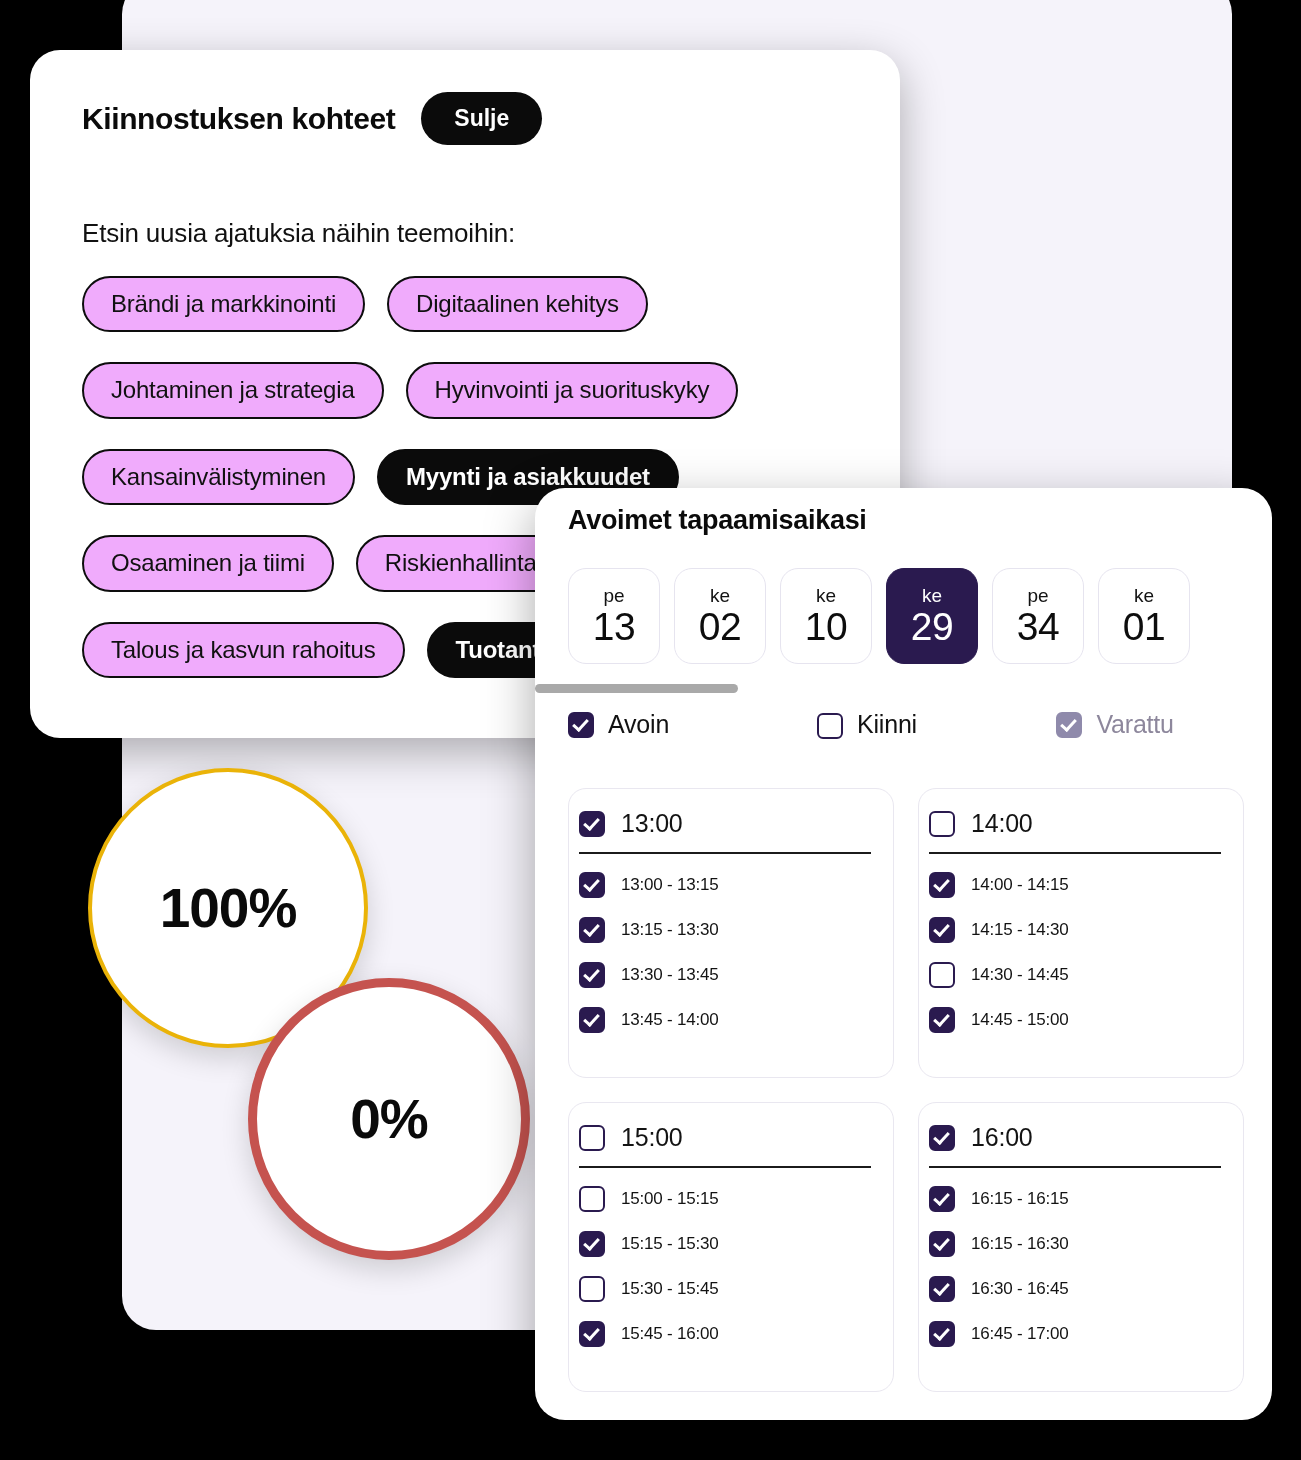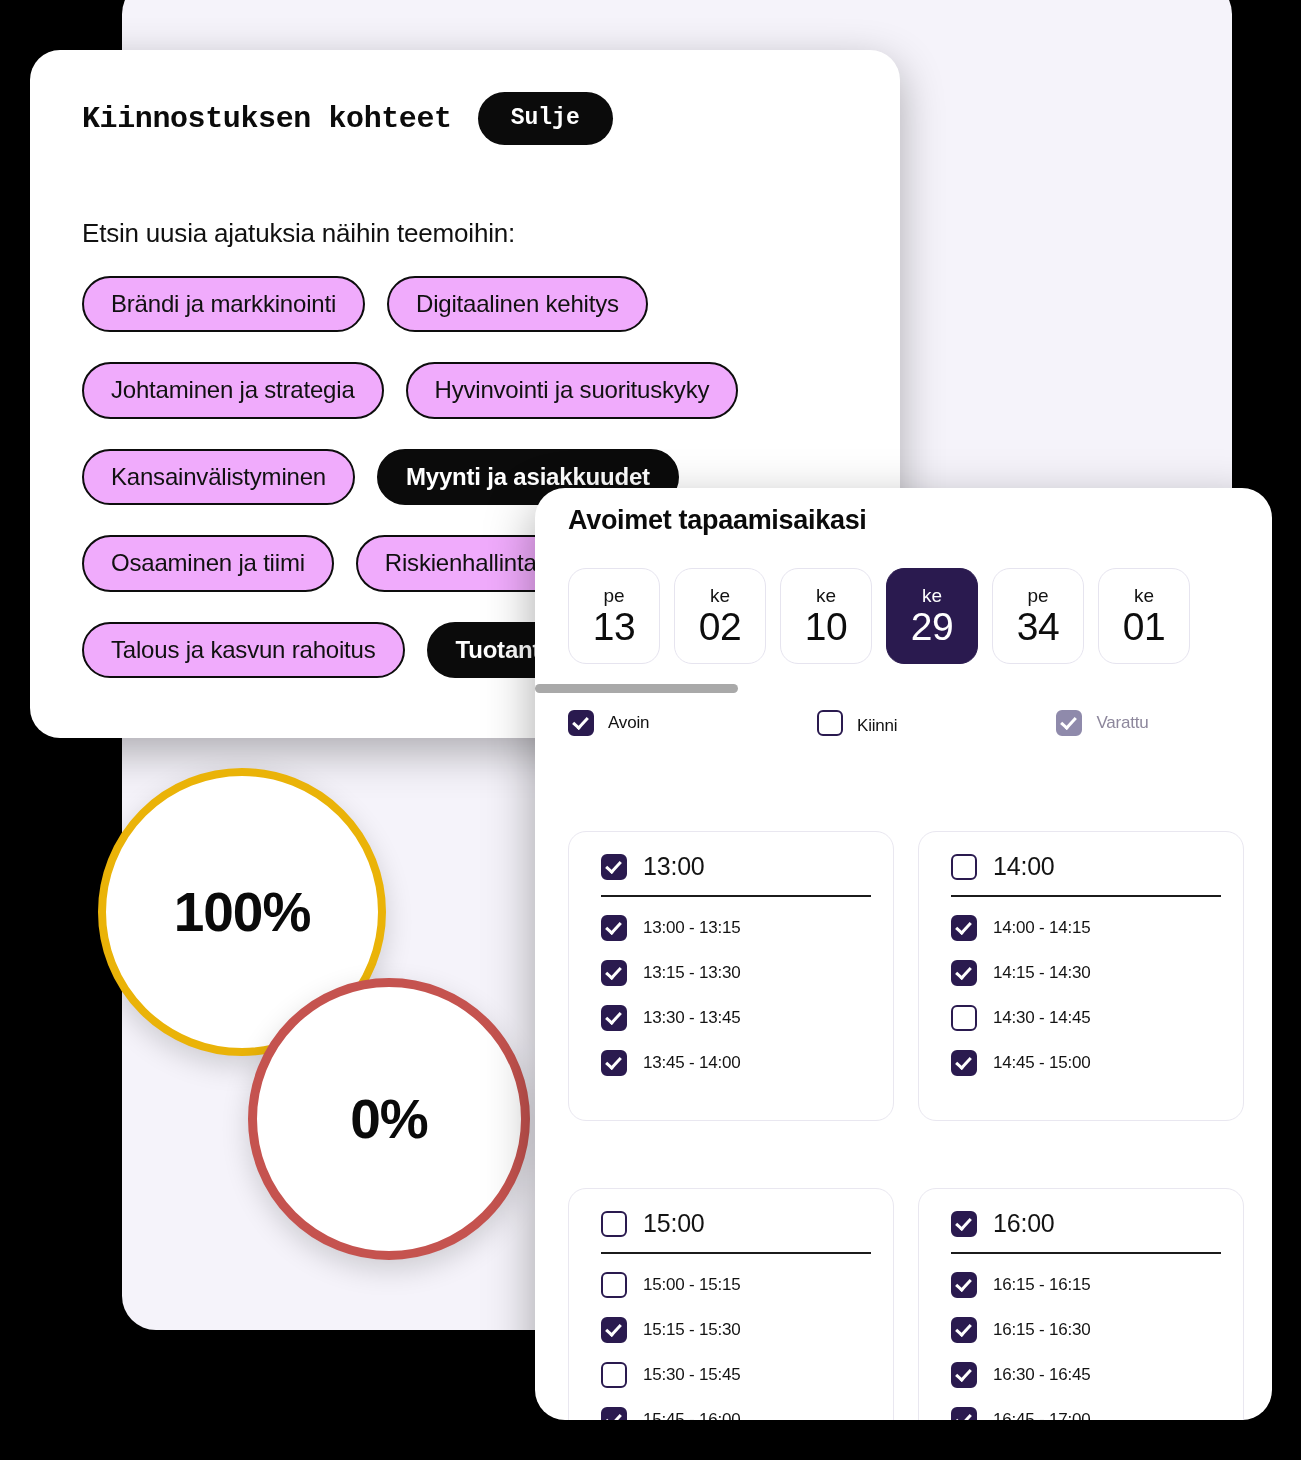"Kiinnostuksen kohteet" .interests-head { font-family: Liberation Mono, monospace -> none }
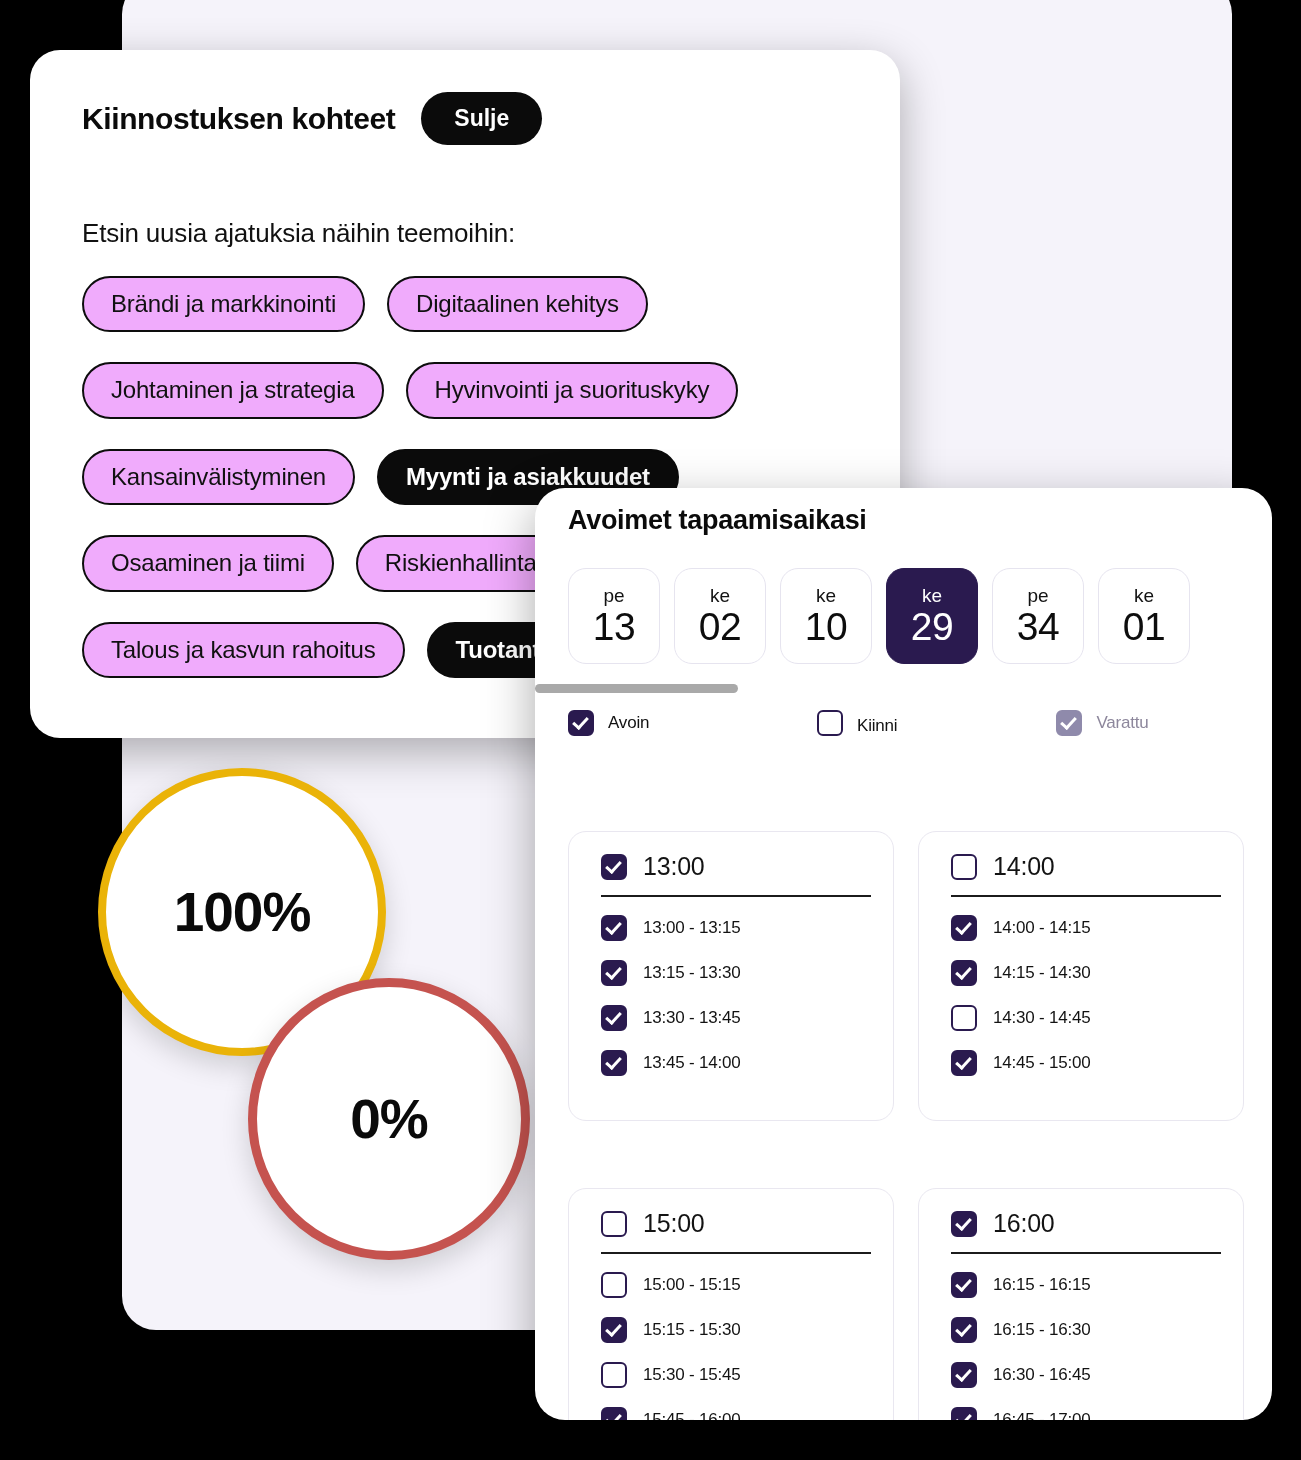"Avoin" .filter-label { font-size: 17px -> 25px }
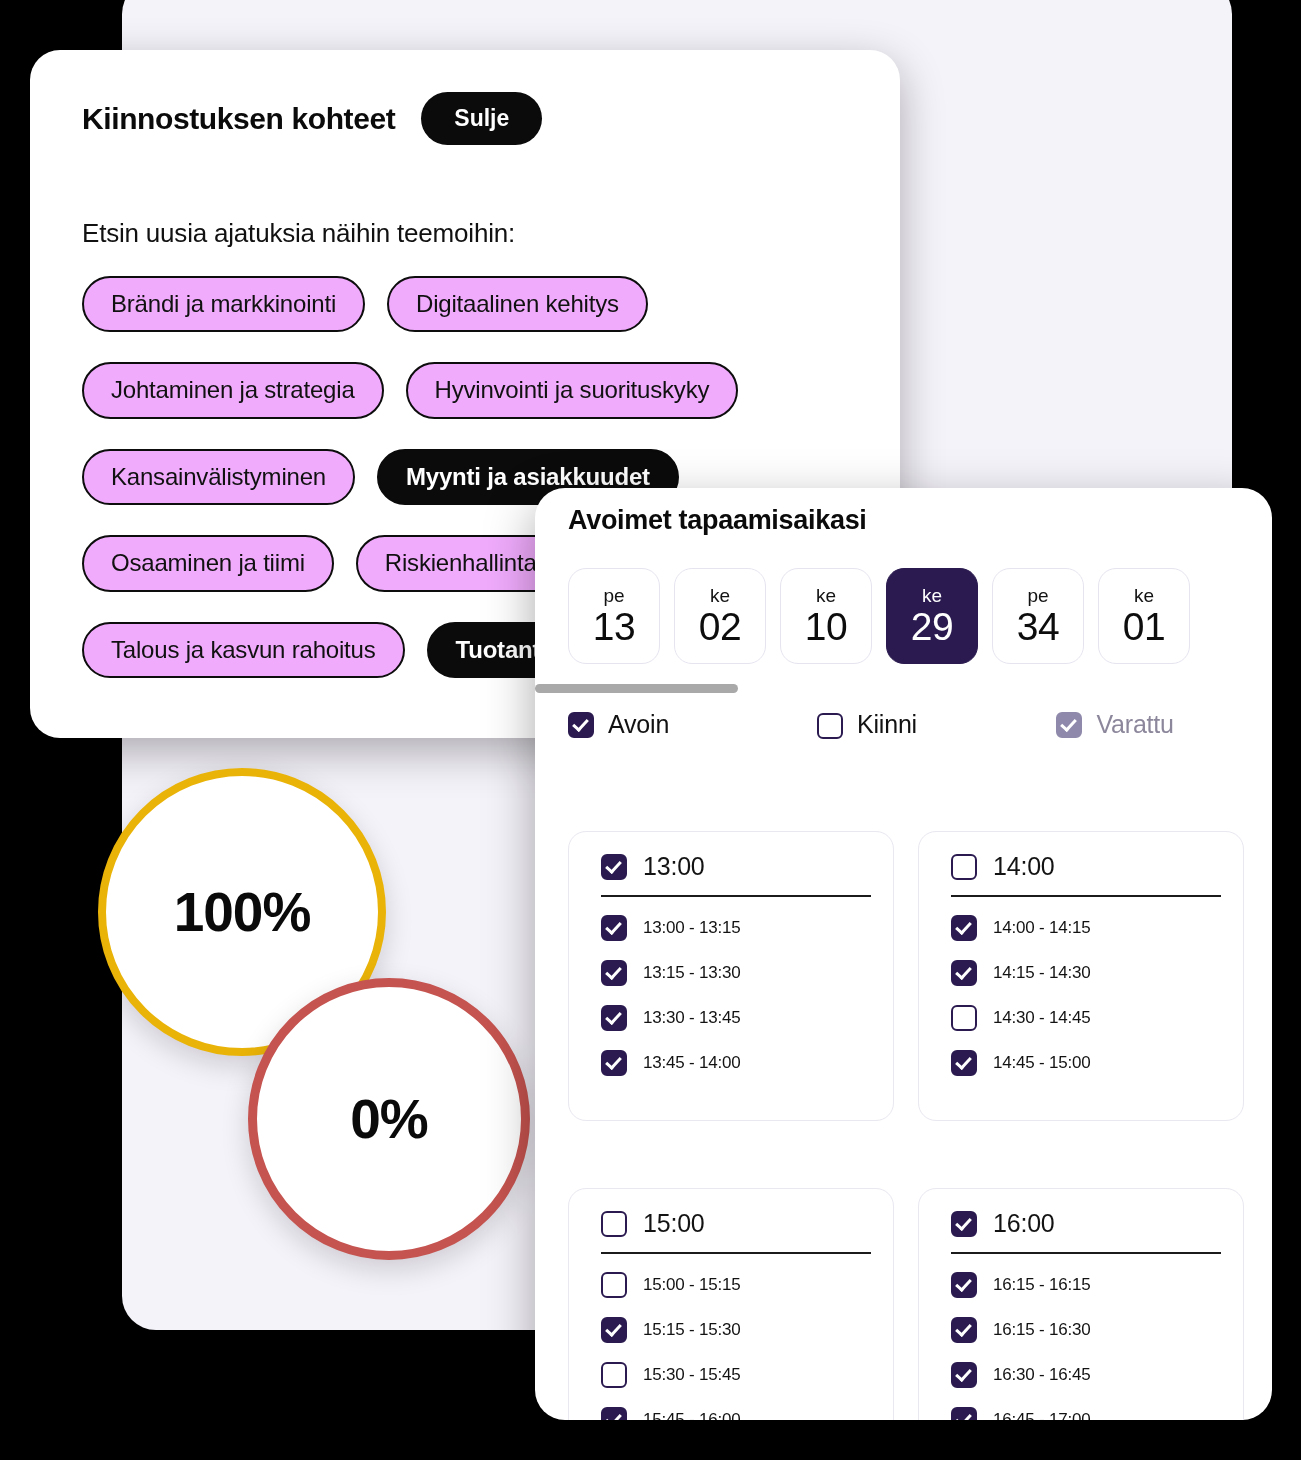"13:00" .slot-panel { margin-top: 43px -> none; padding: 20px 22px 22px 32px -> 20px 22px 22px 10px }
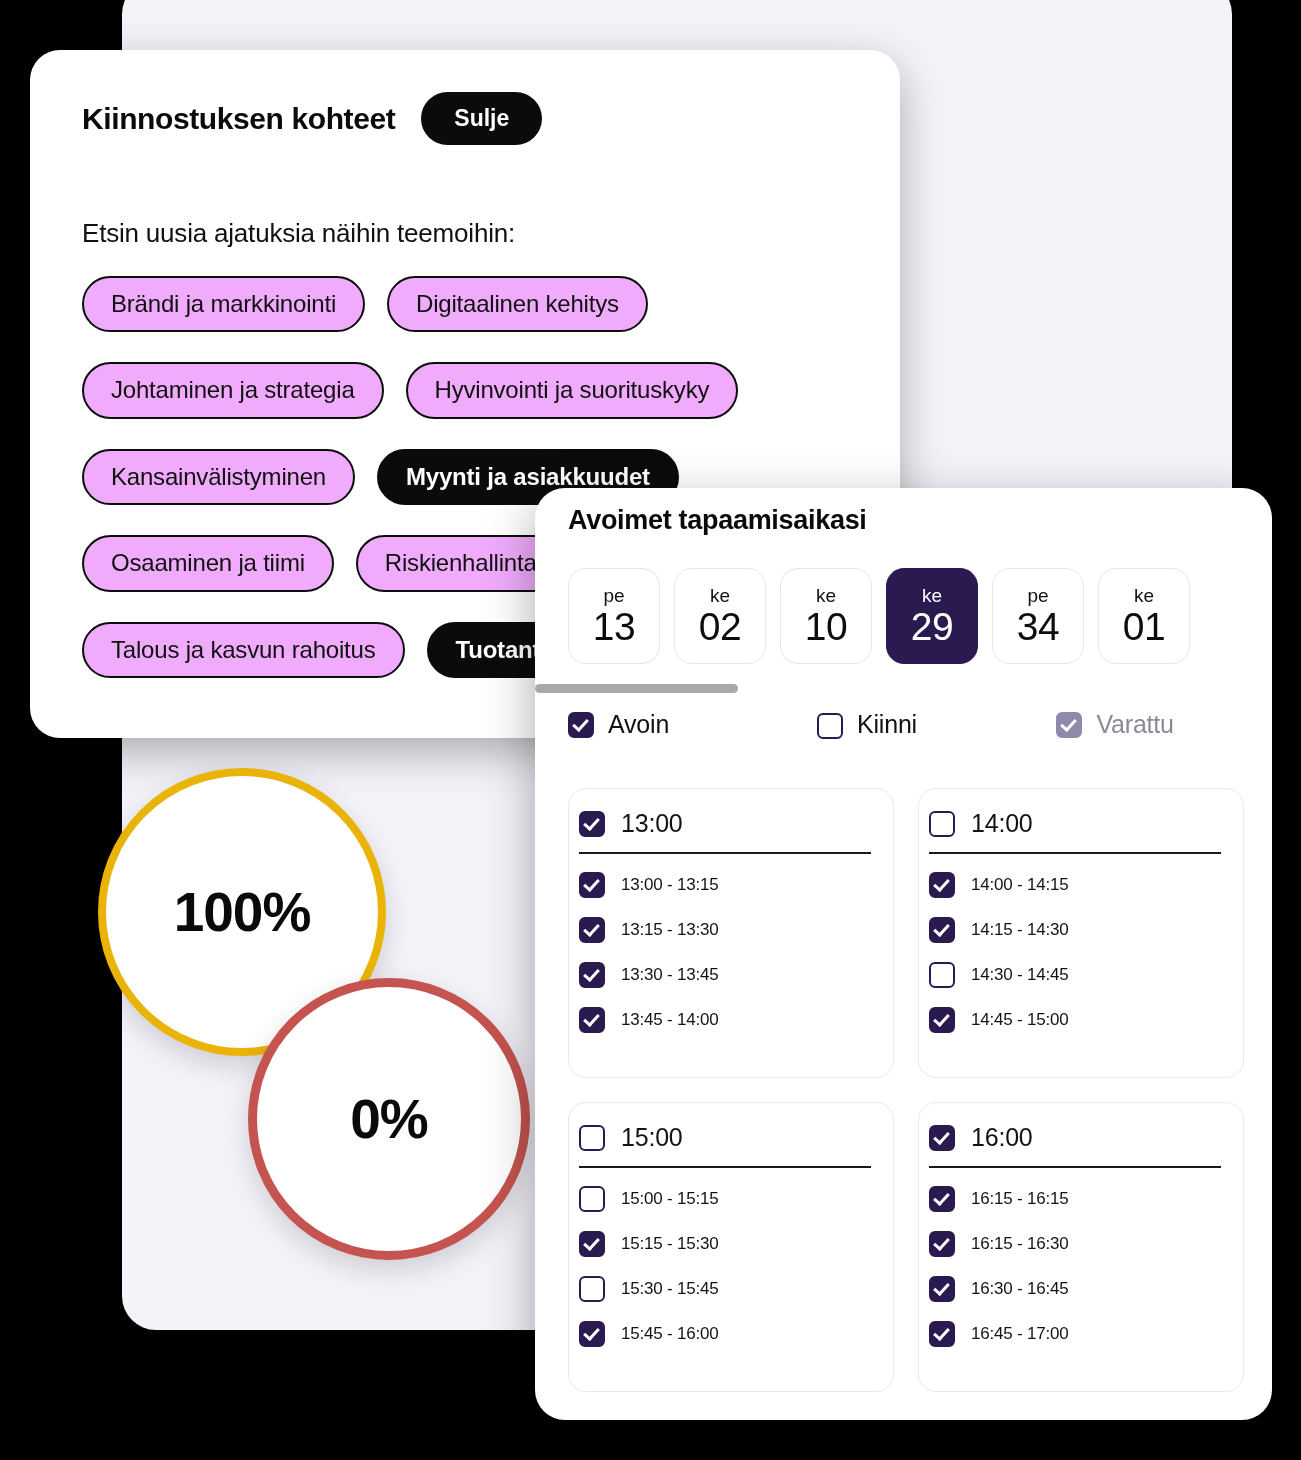"100%" .pct-green { border: 8px solid #eab308 -> 4px solid #eab308; left: 98px -> 88px }
